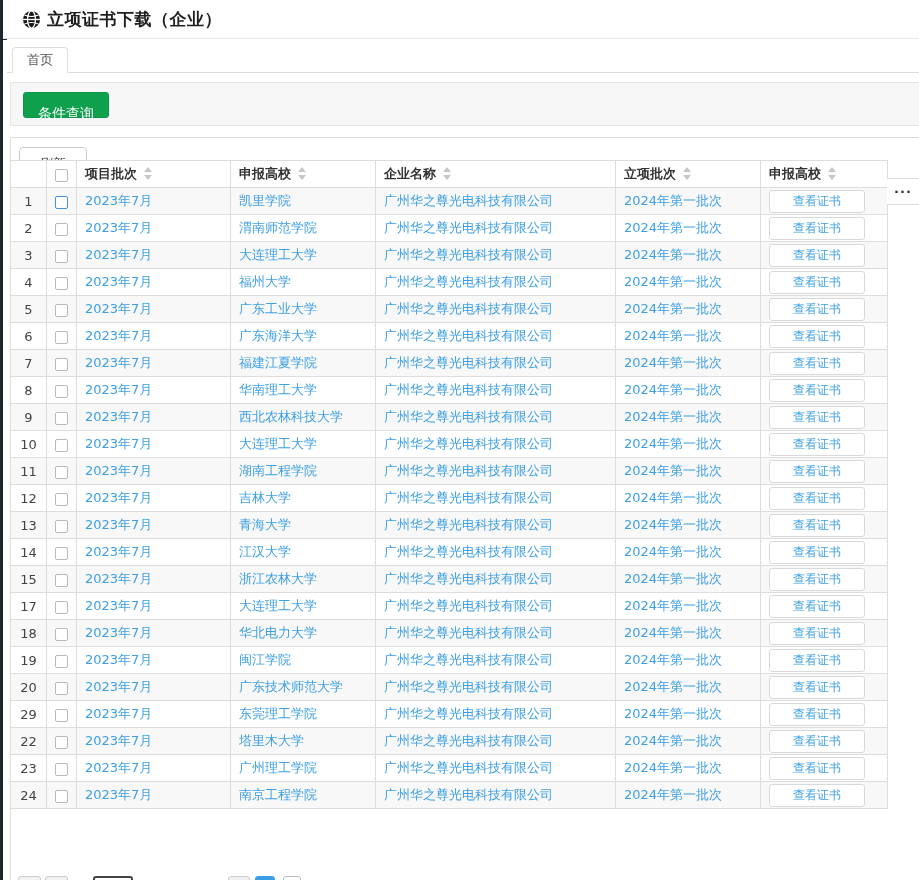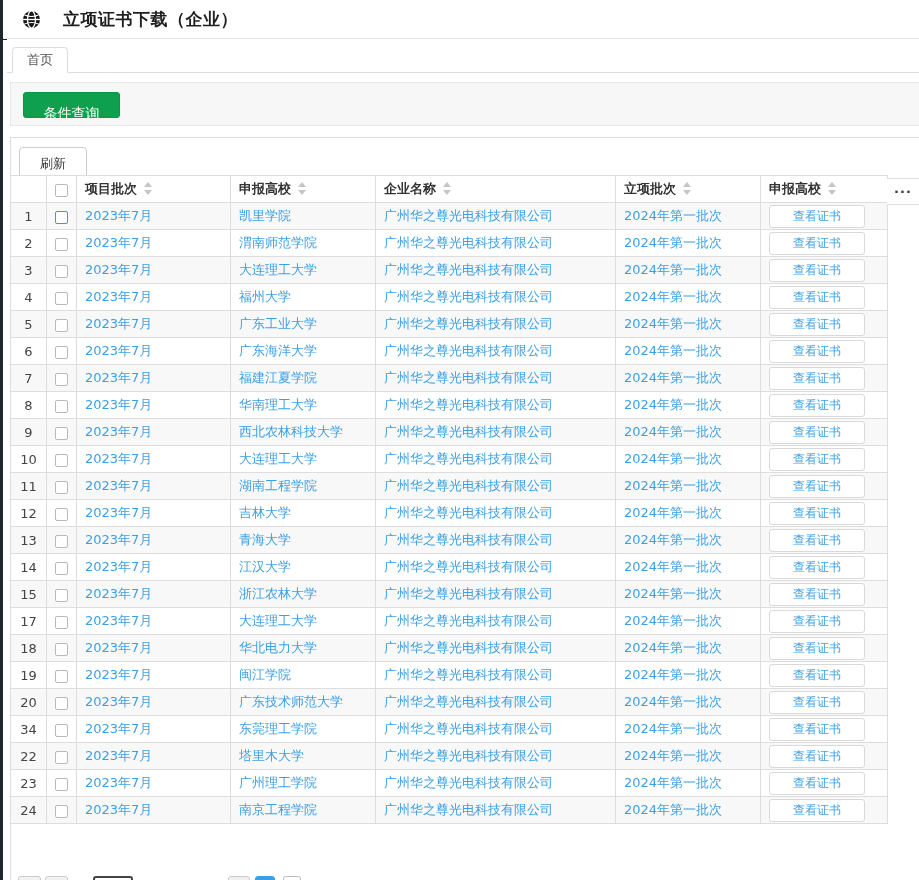"立项证书下载（企业）" #page-title { margin: 16px -> 0 }
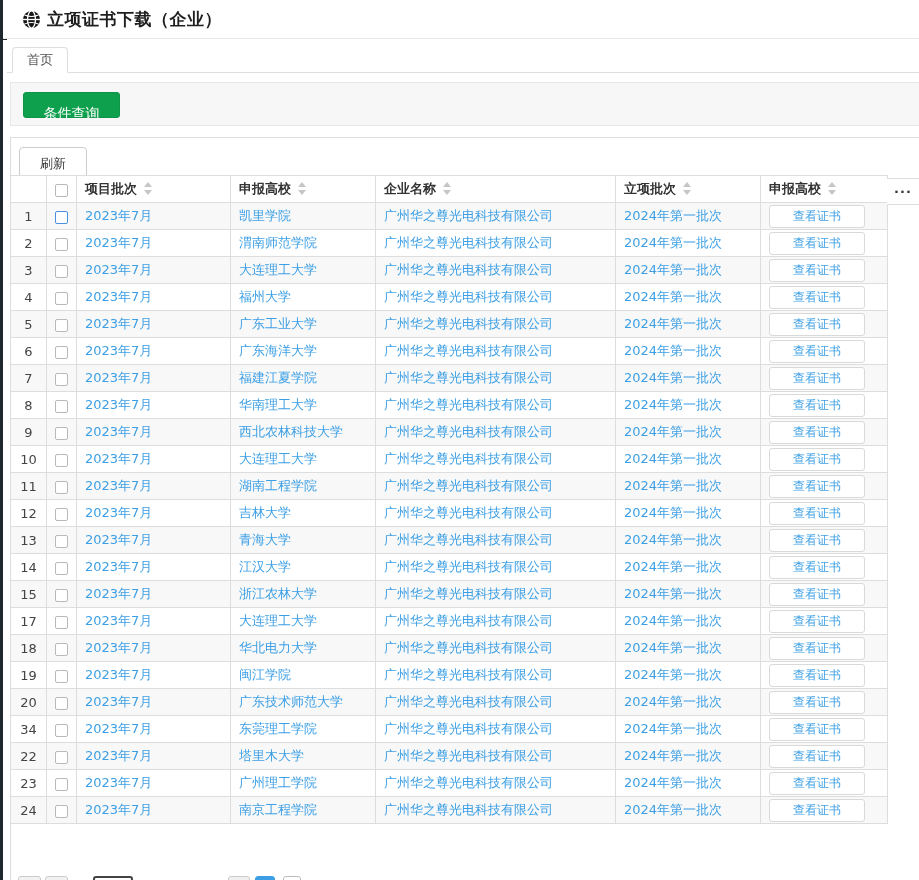"条件查询" #btn-query { width: 97px -> 86px }
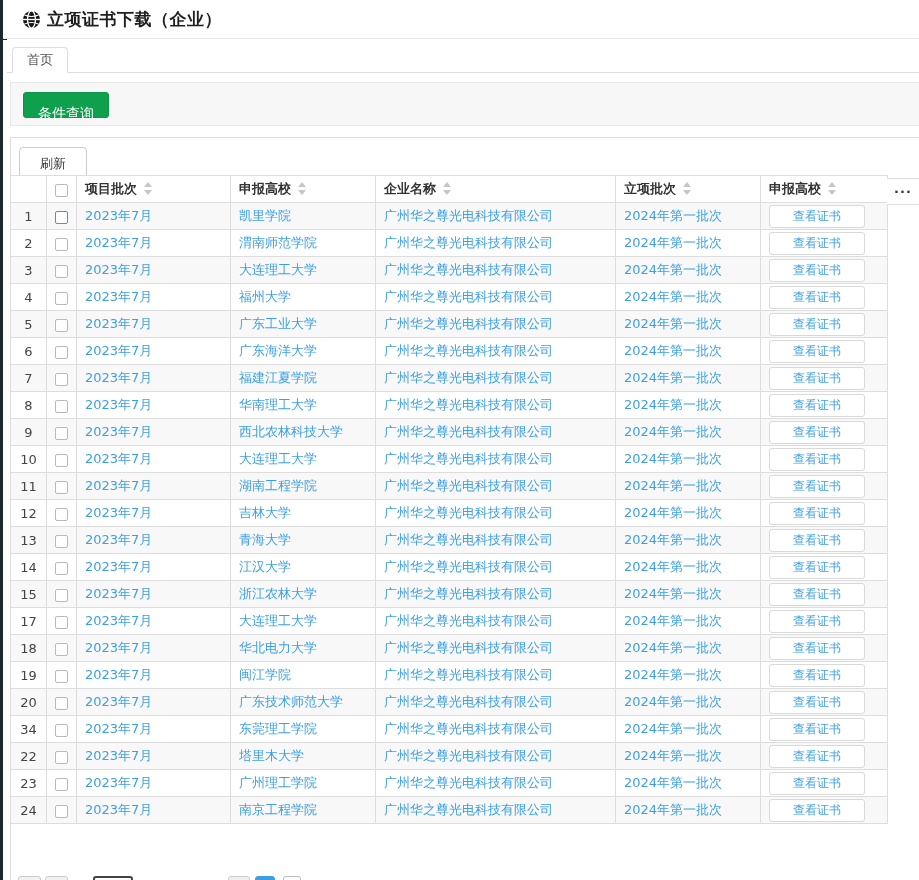"项目批次" #grid { top: 175px -> 160px }
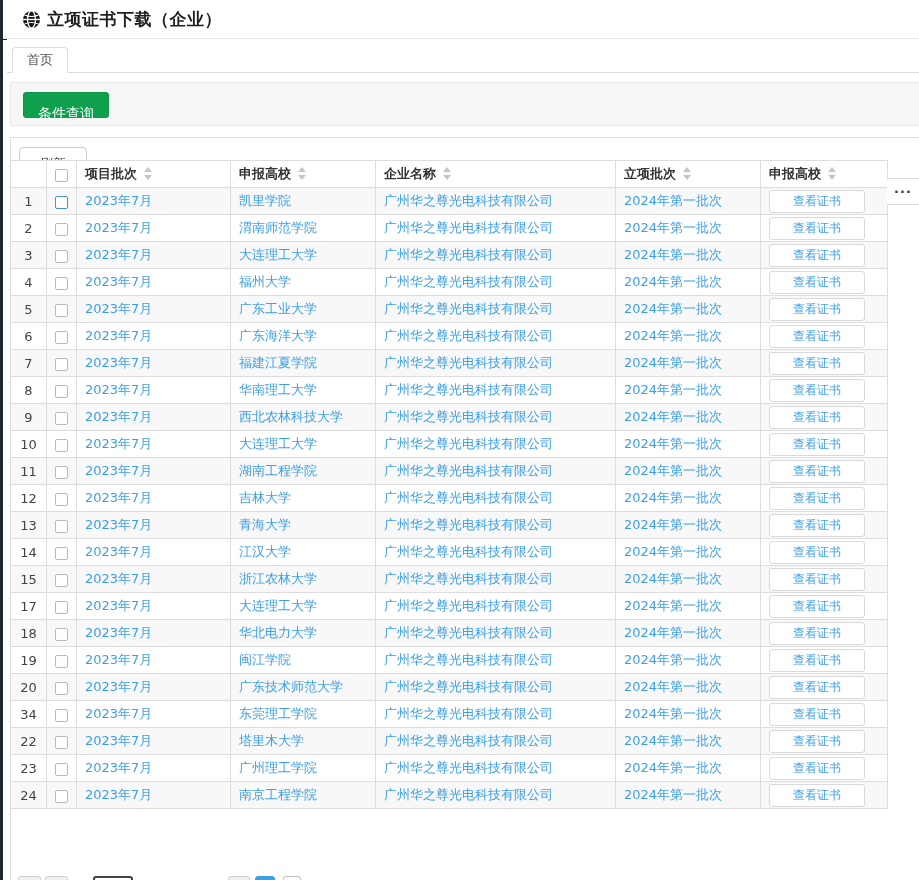"34" td.c-index { text: 34 -> 29 }
